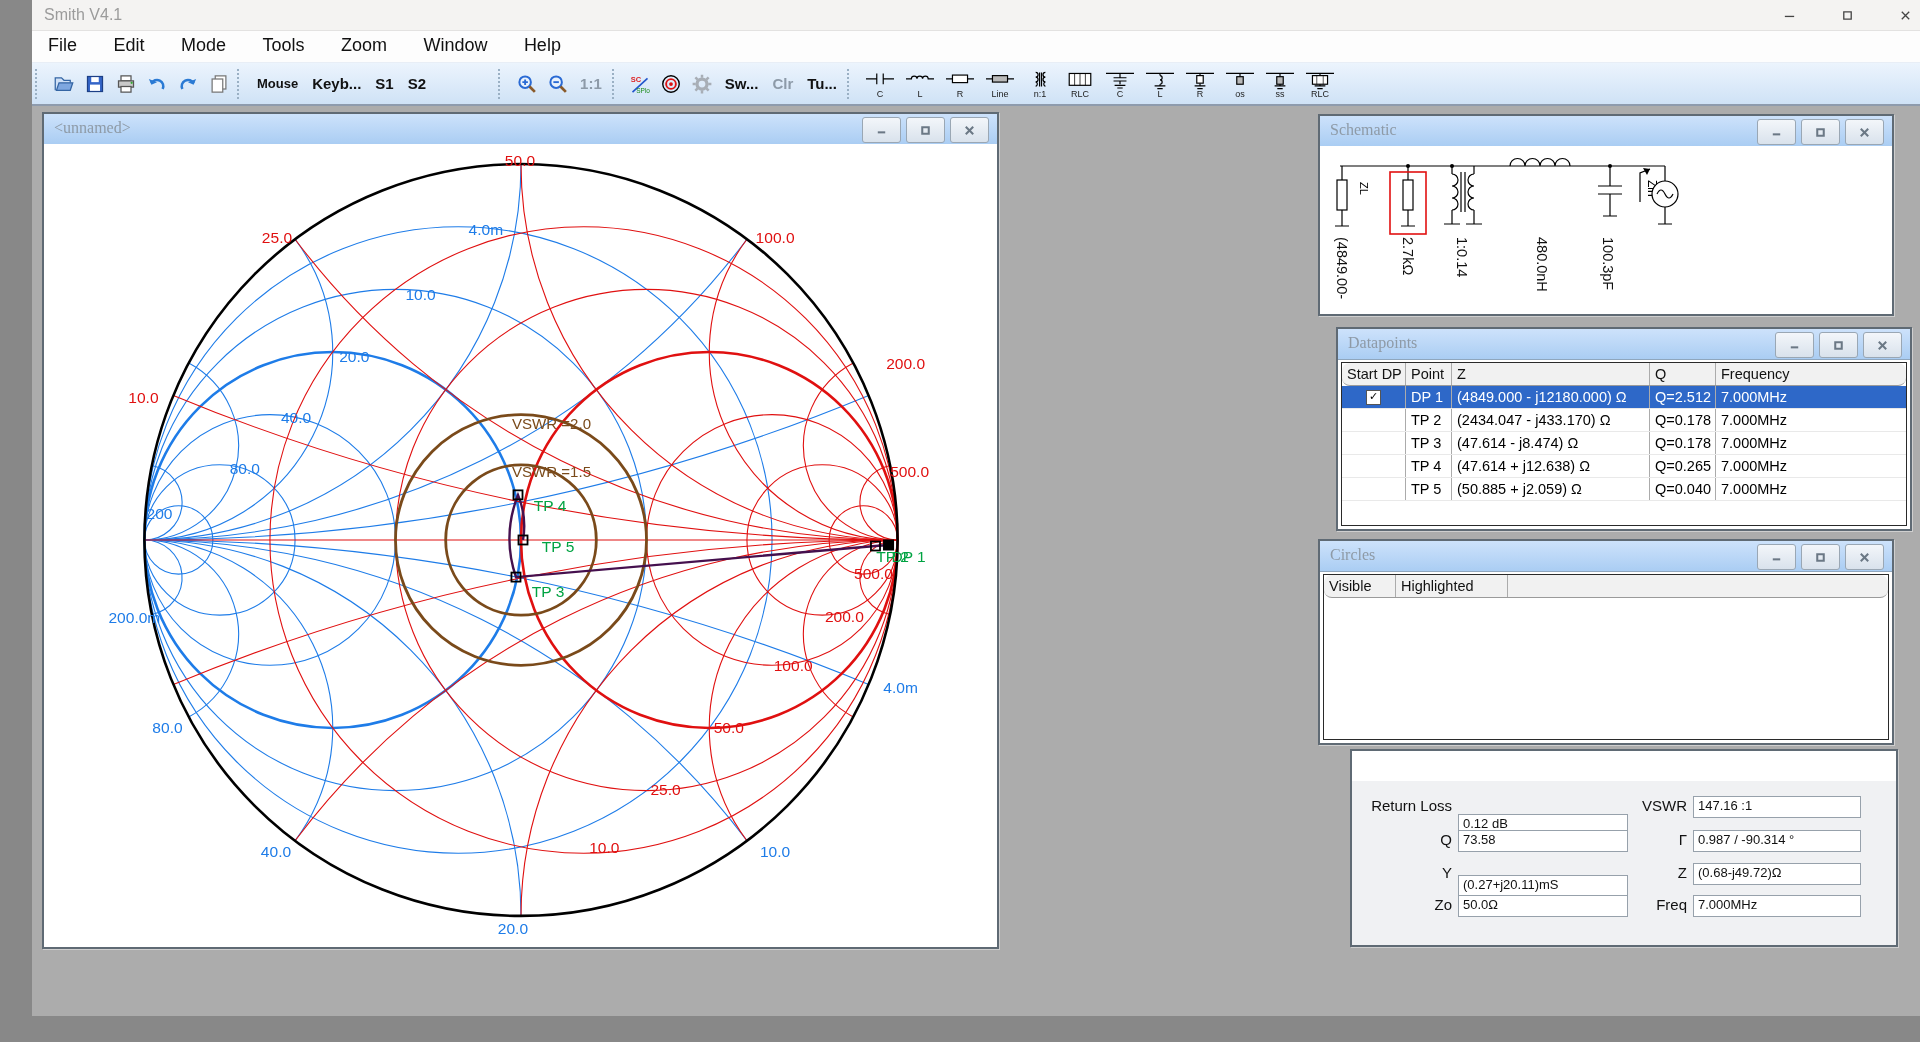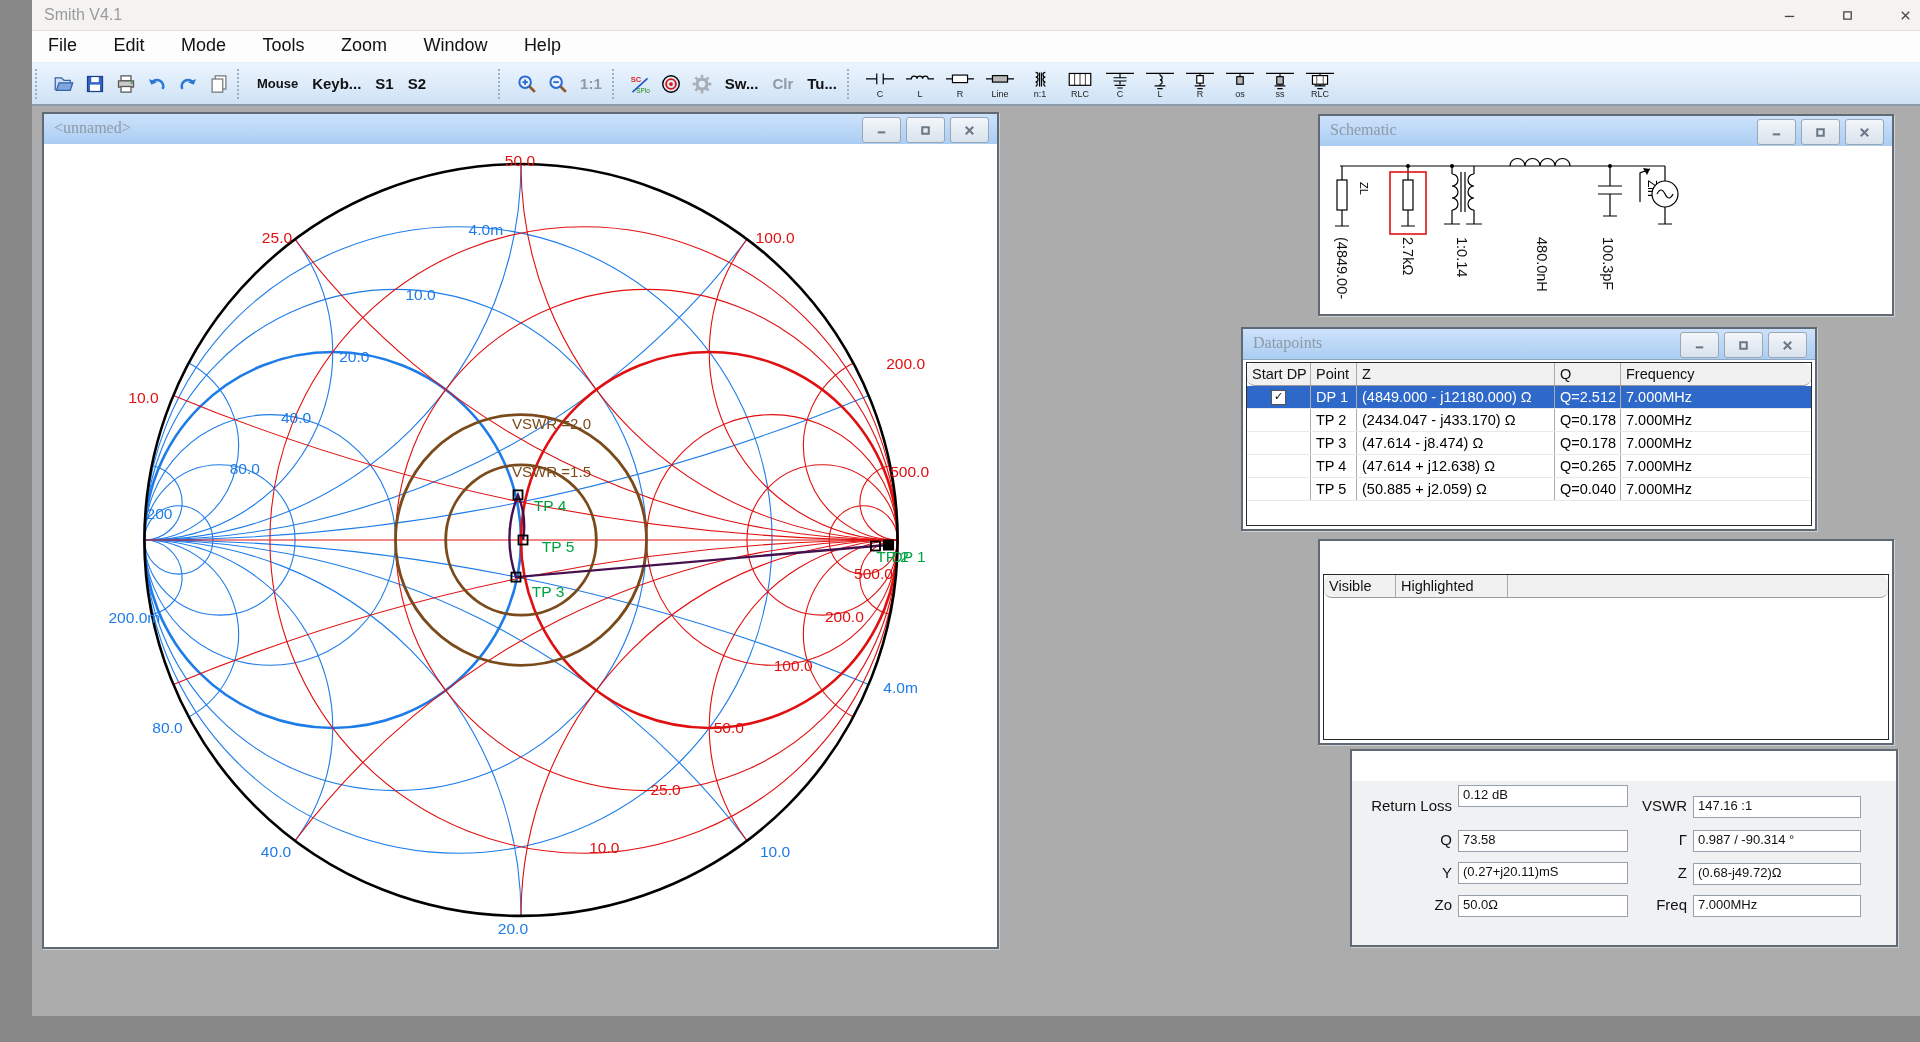"Datapoints" div.window { left: 1209px -> 1304px }
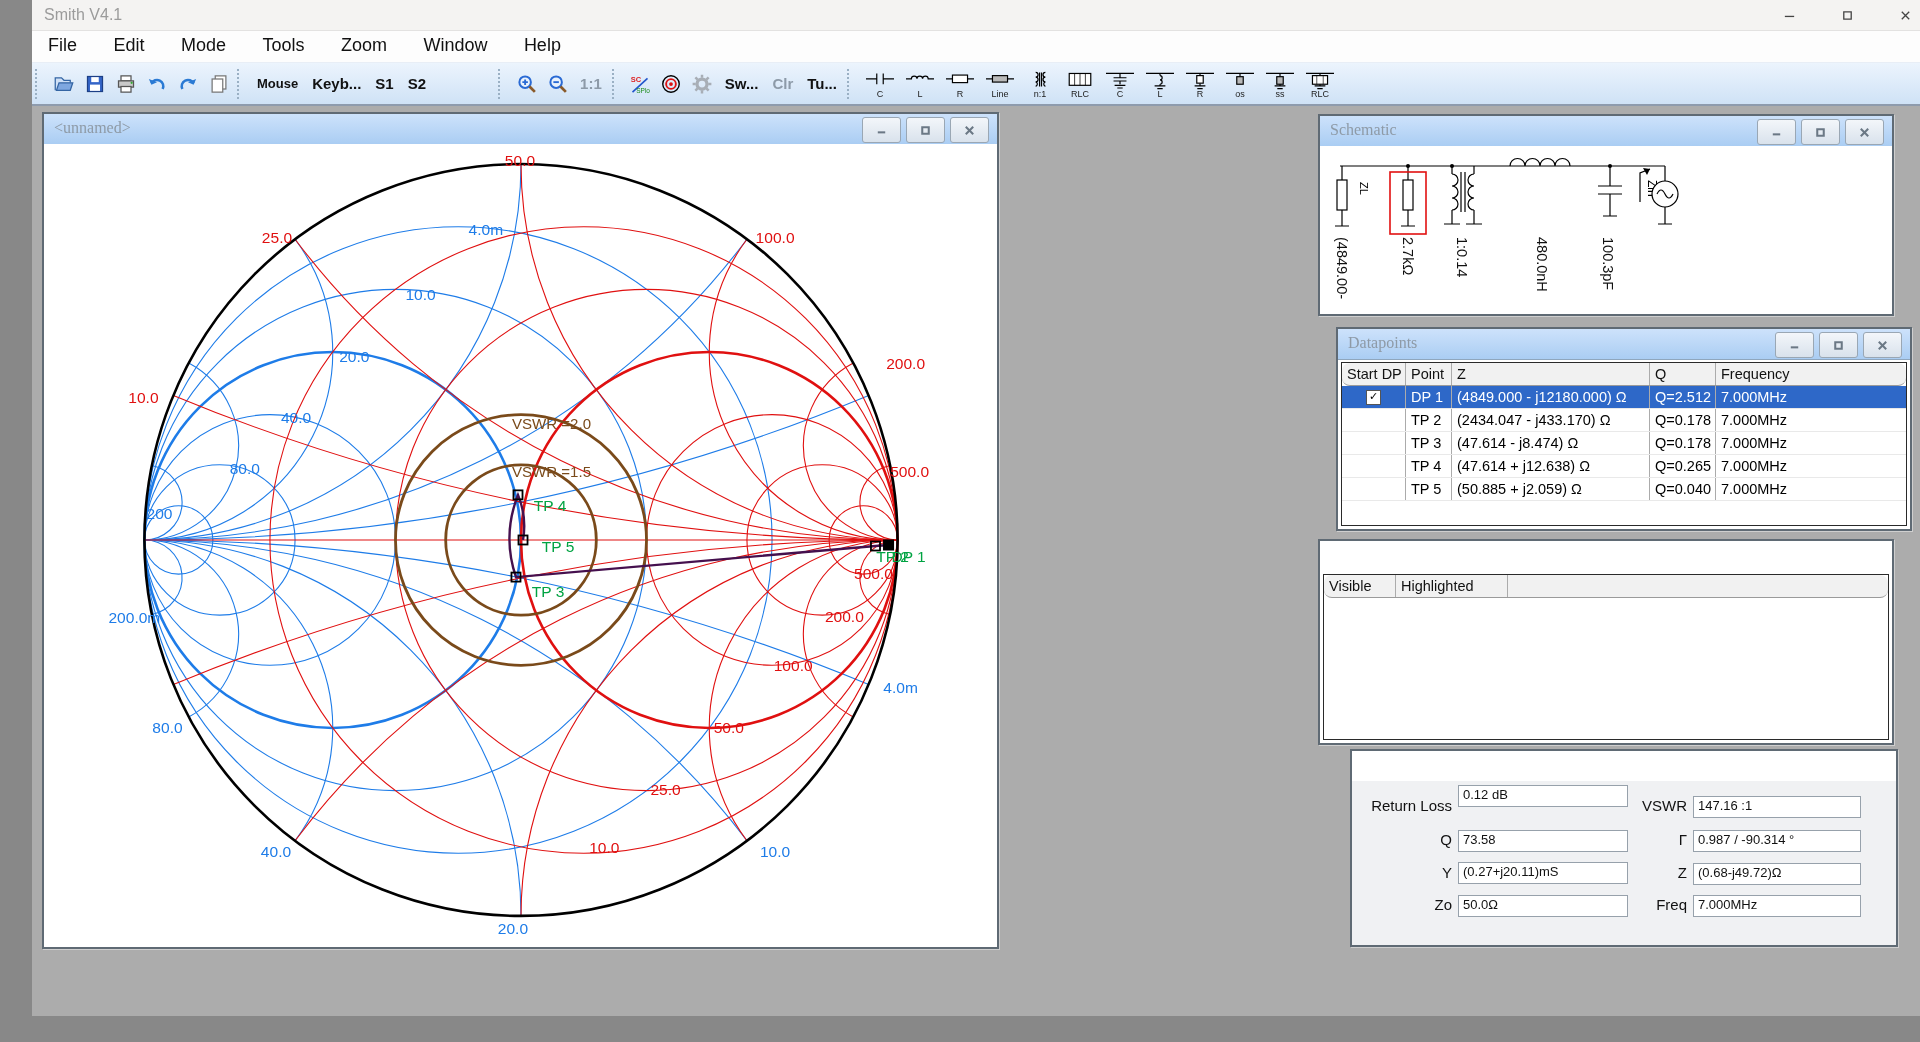"Circles" div.wtitle { html: none -> <div> <span>Circles</span> <div> <div> <svg> <path></path> </svg> </div> <div> <svg> <path></path> </svg> </div> <div> <svg> <path></path> </svg> </div> </div> </div> }
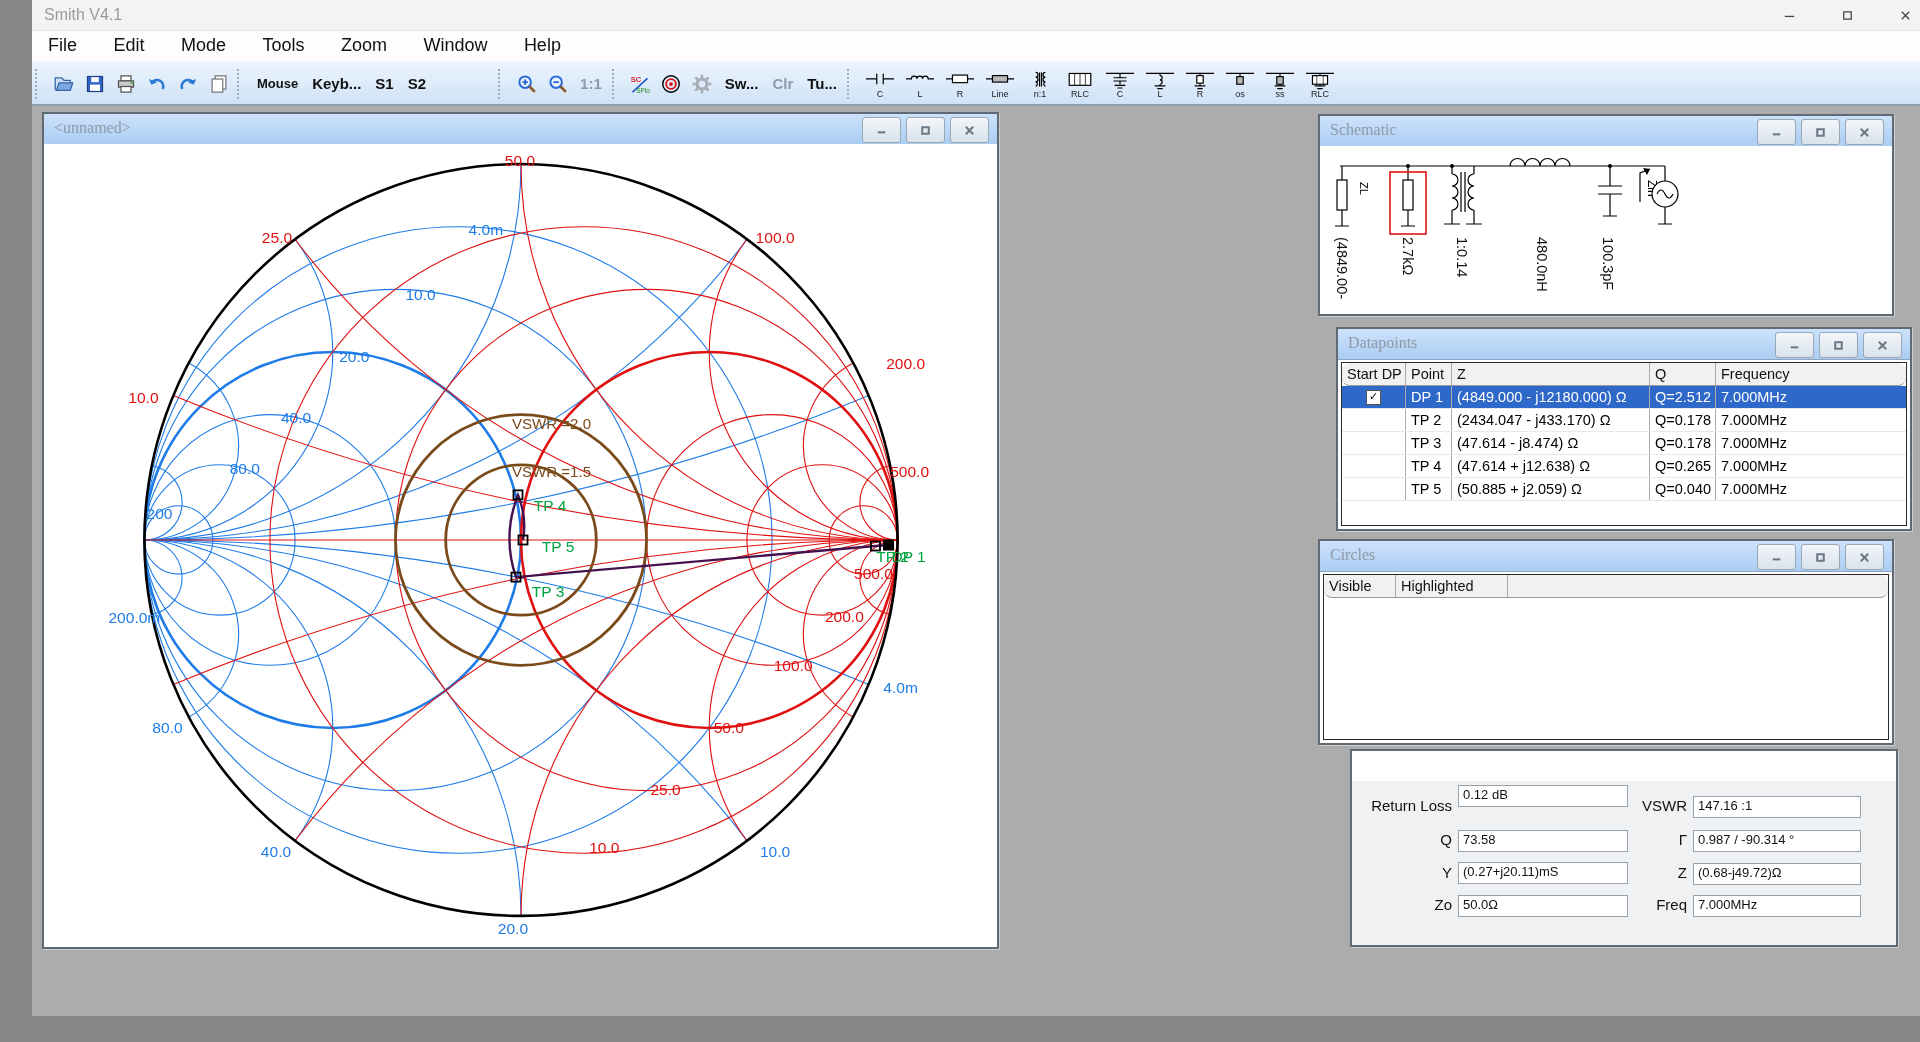"0.12 dB" div.cfield { top: 4px -> 33px }
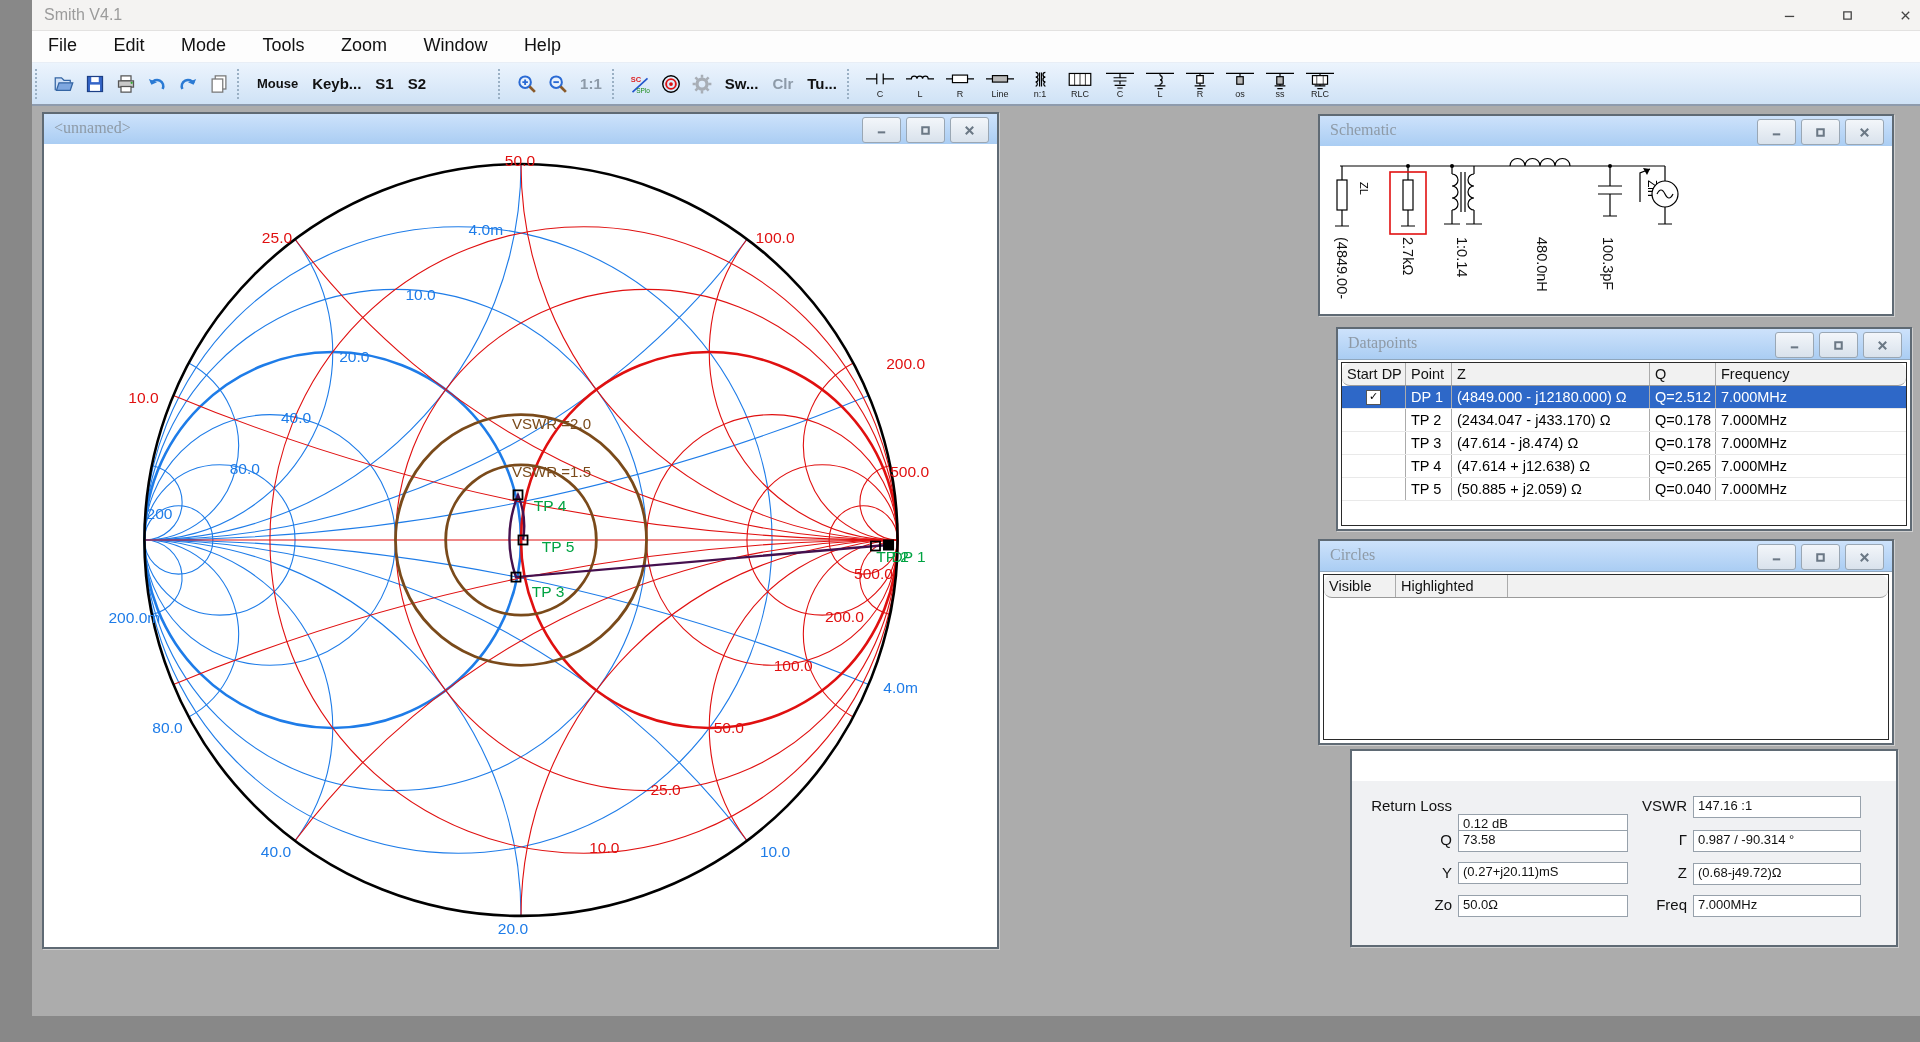"(0.27+j20.11)mS" div.cfield { top: 81px -> 94px }
